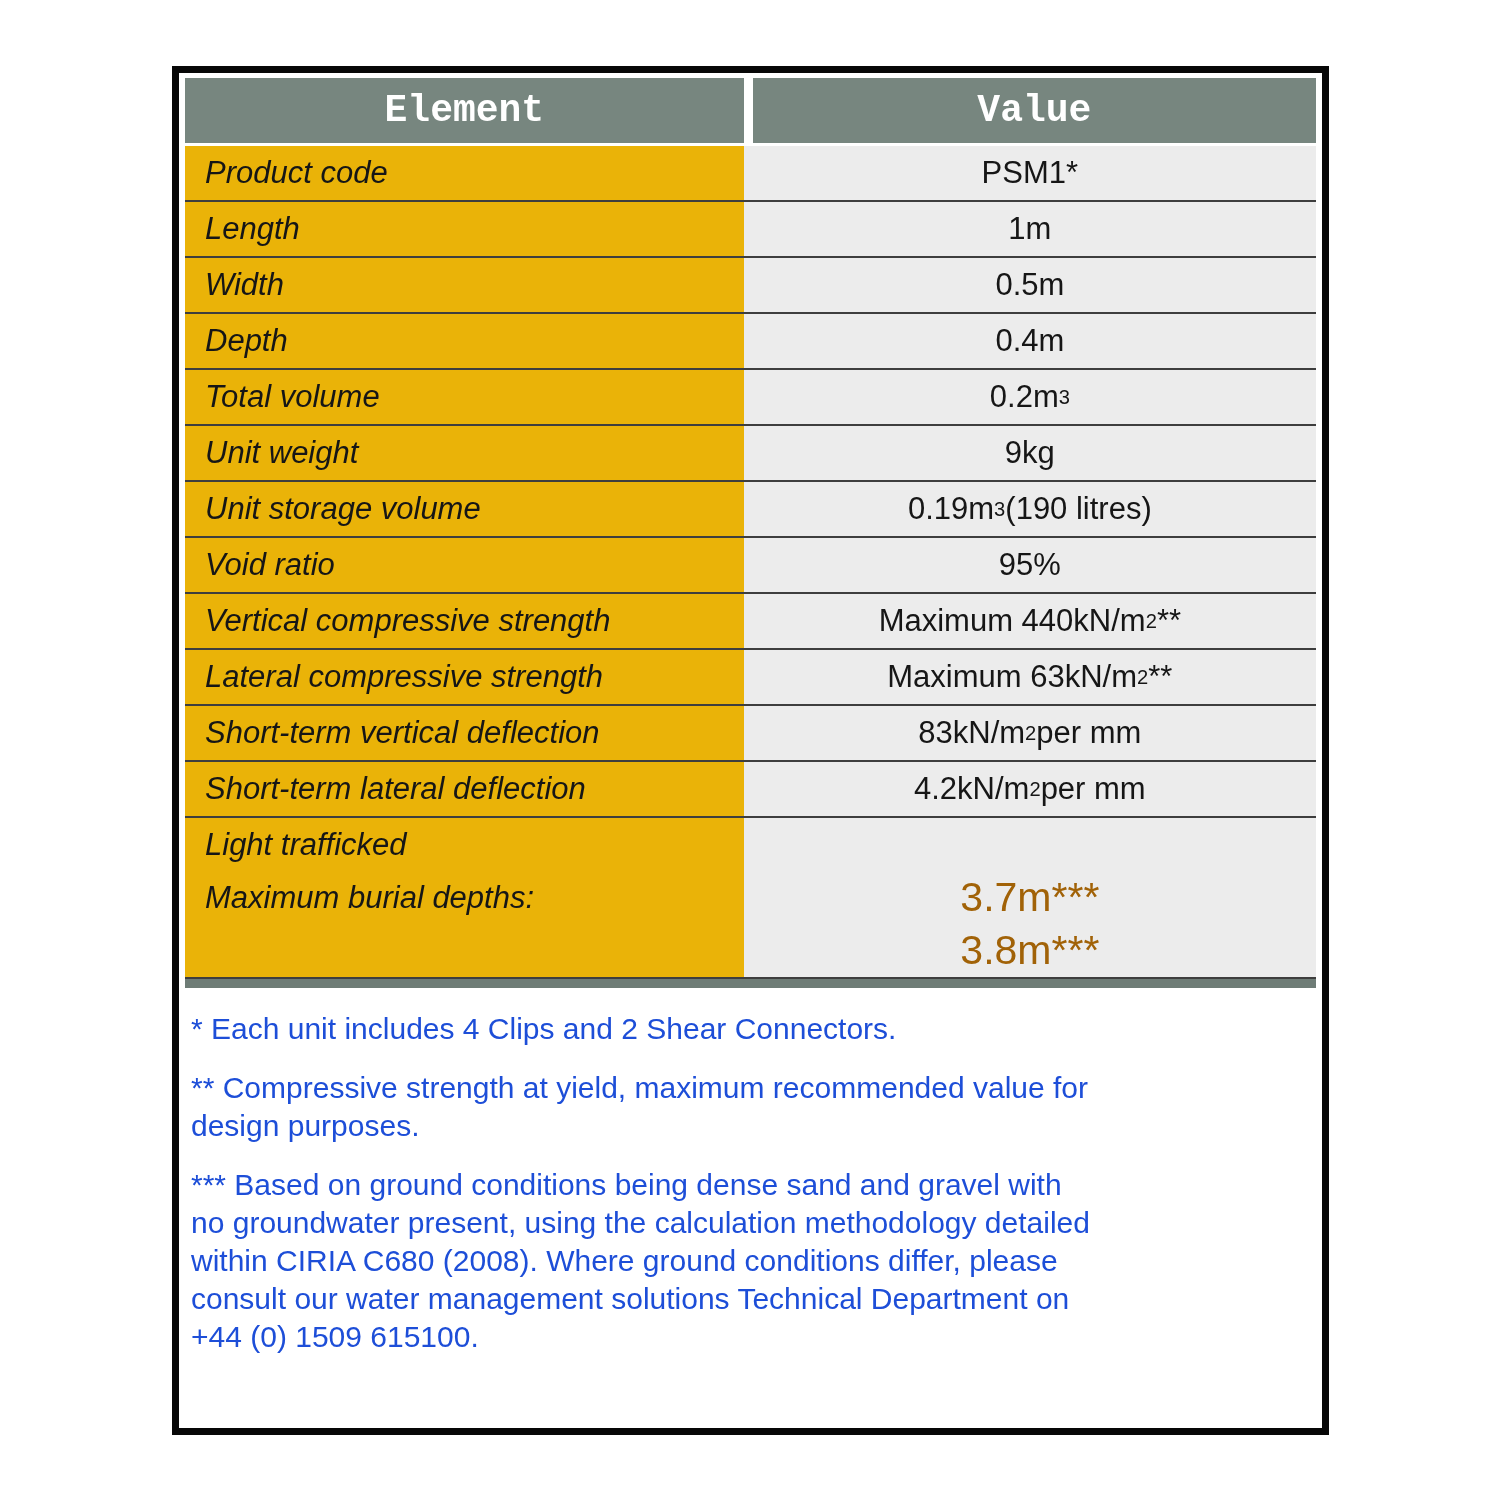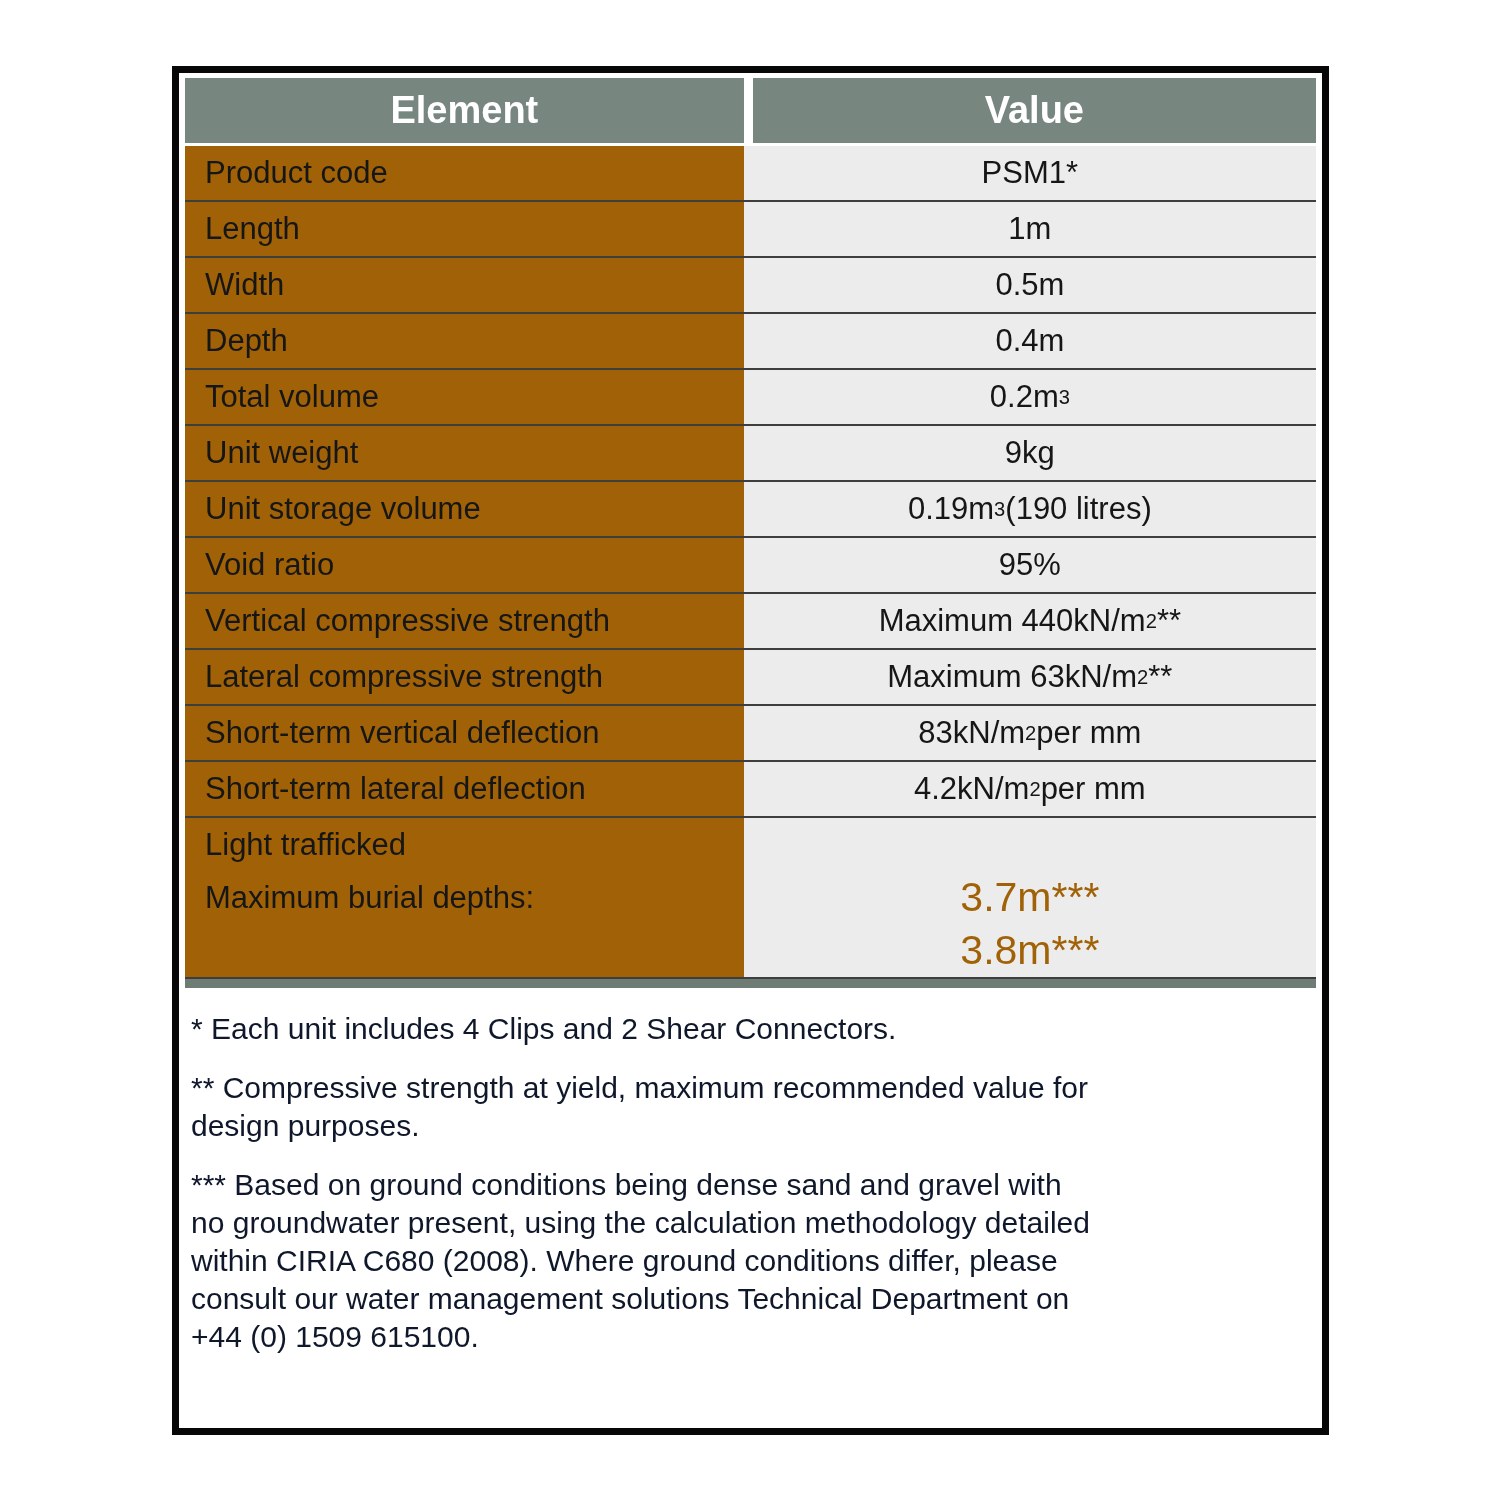"Element" .thead { font-family: none -> Liberation Mono, monospace }
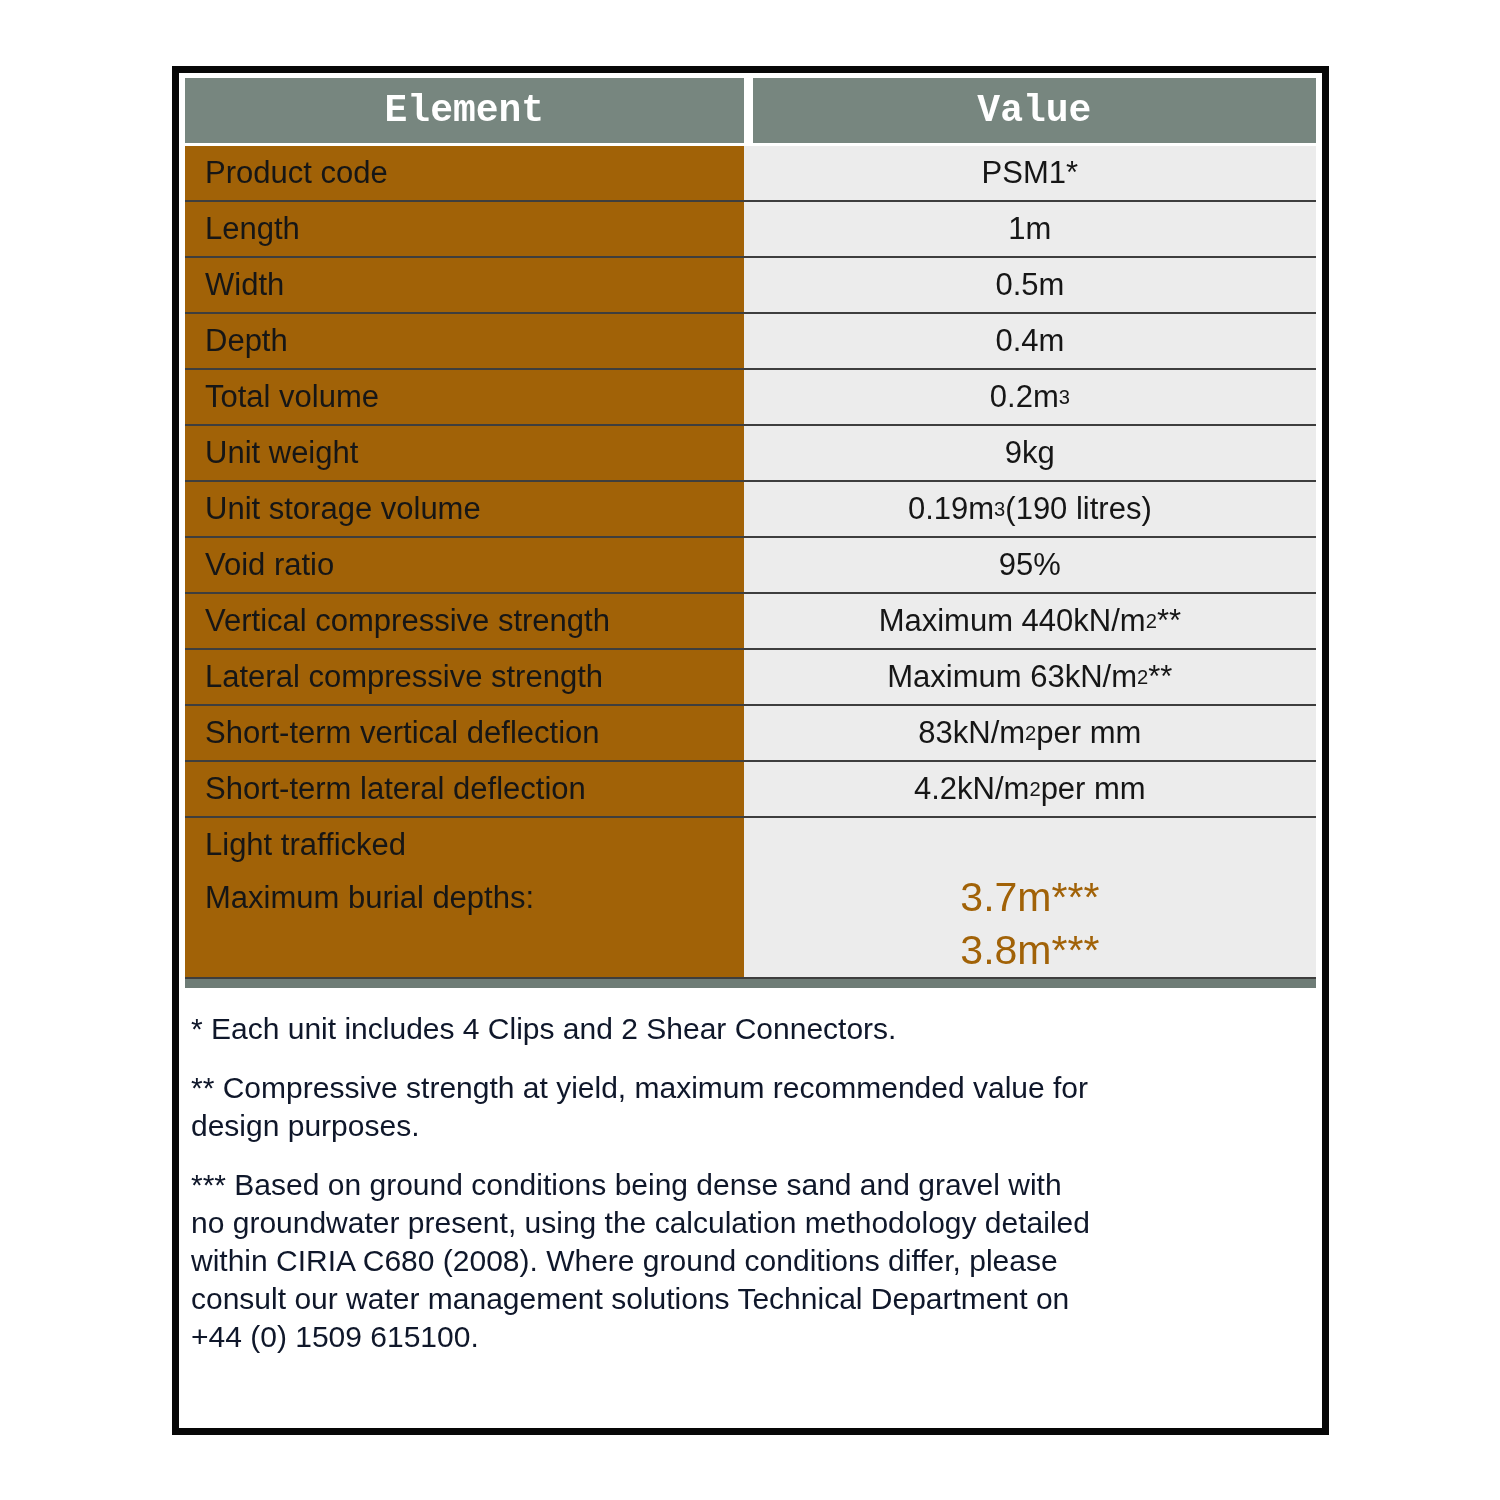"Product code" .cell-label { background: #a16207 -> #eab308; font-style: none -> italic }
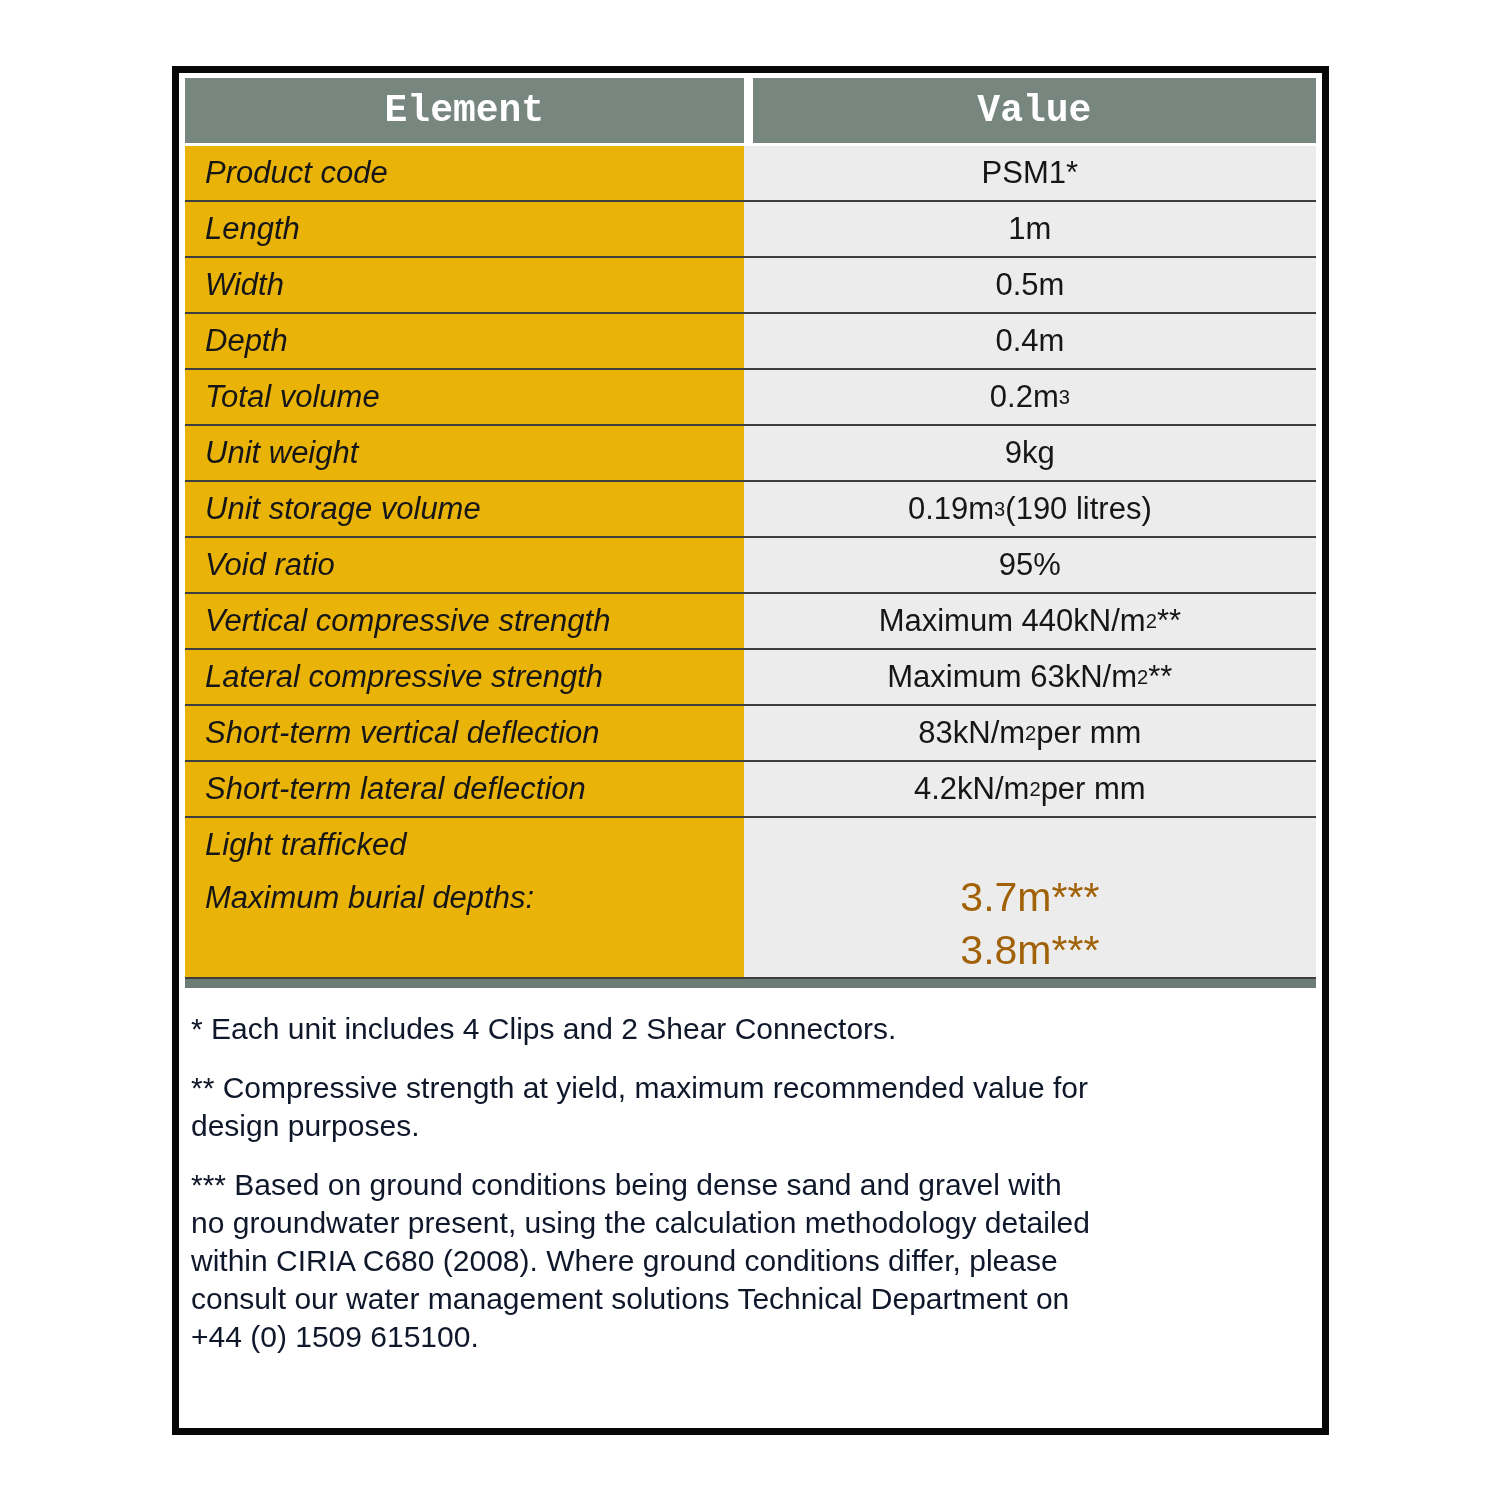"* Each unit includes 4" .footnotes { color: #0f172a -> #1d4ed8 }
